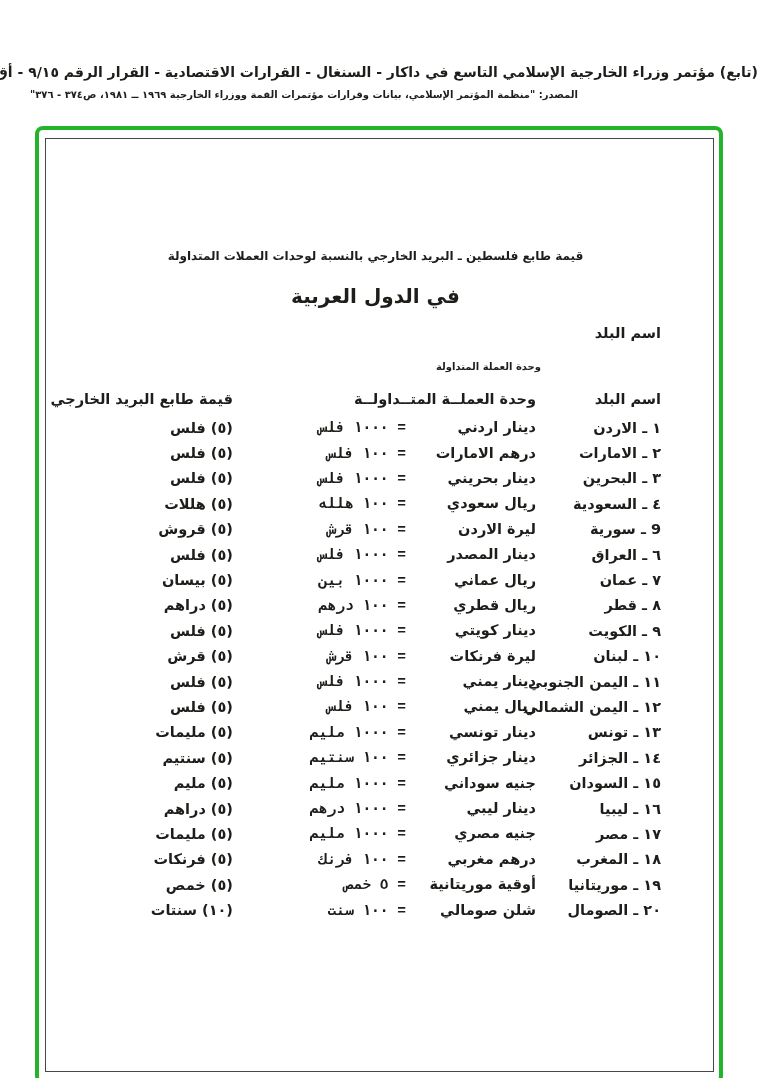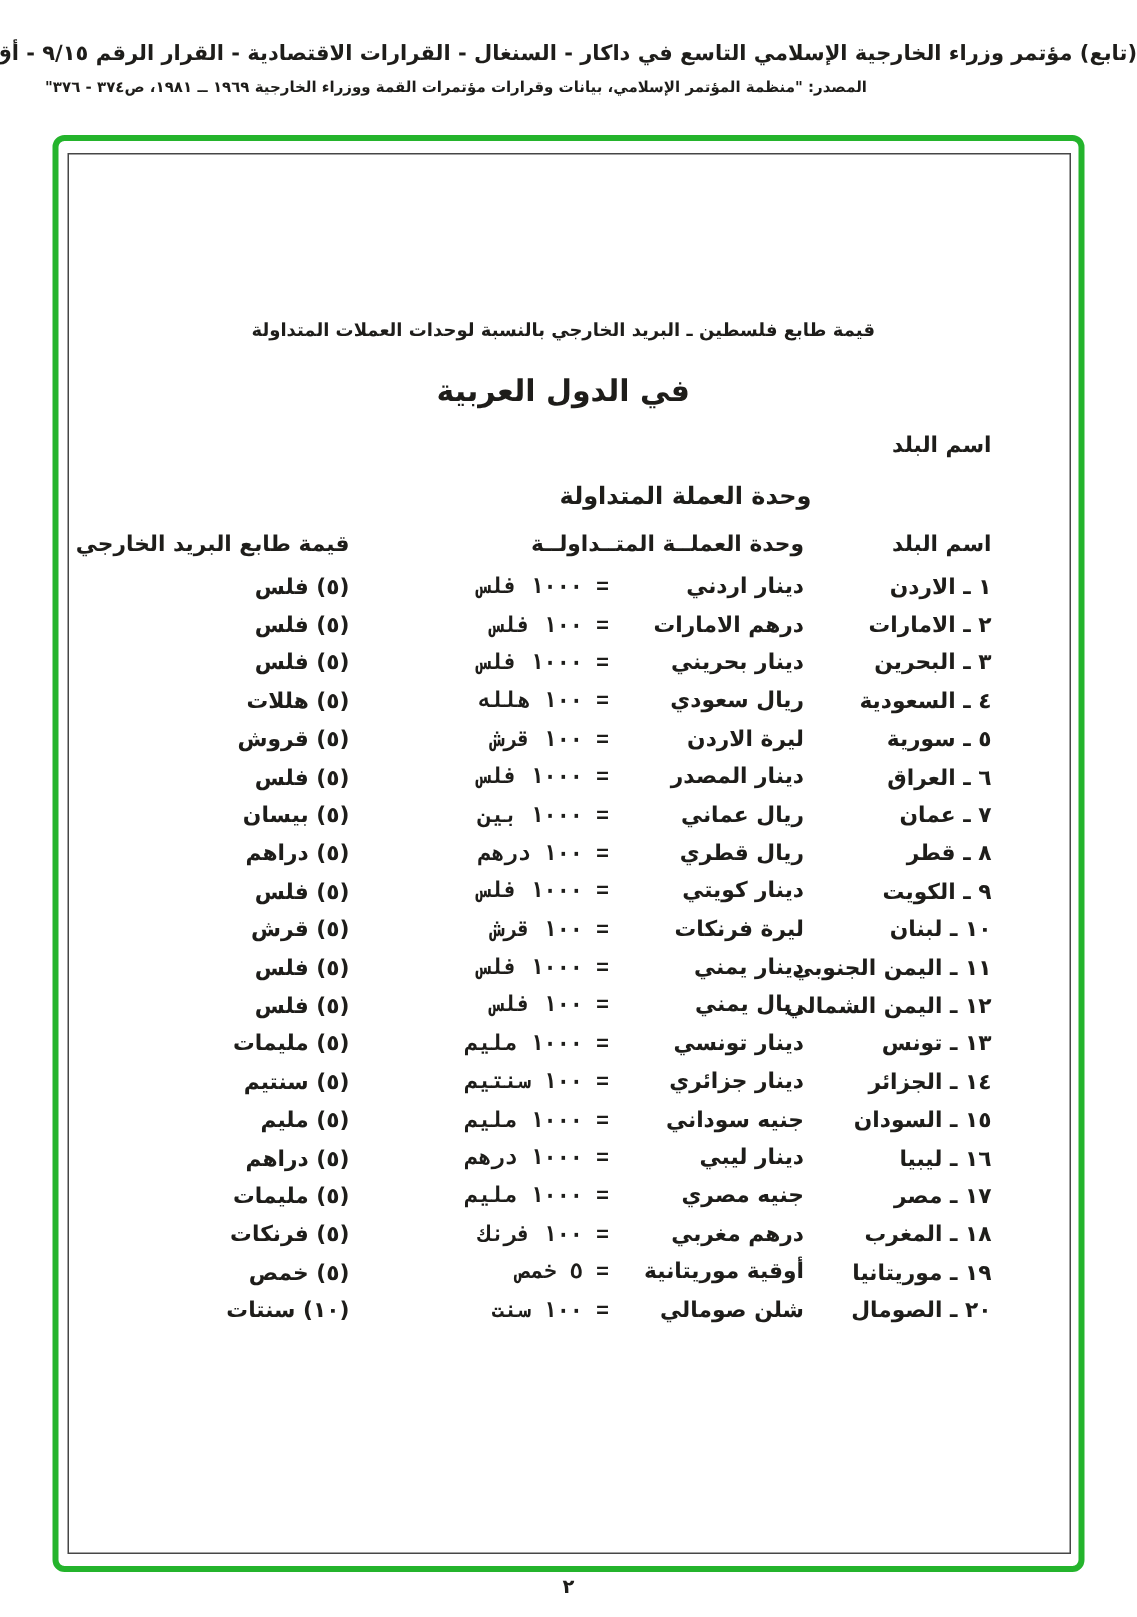"(تابع) مؤتمر وزراء الخارجية الإسلامي" .page { margin-top: none -> 36px }
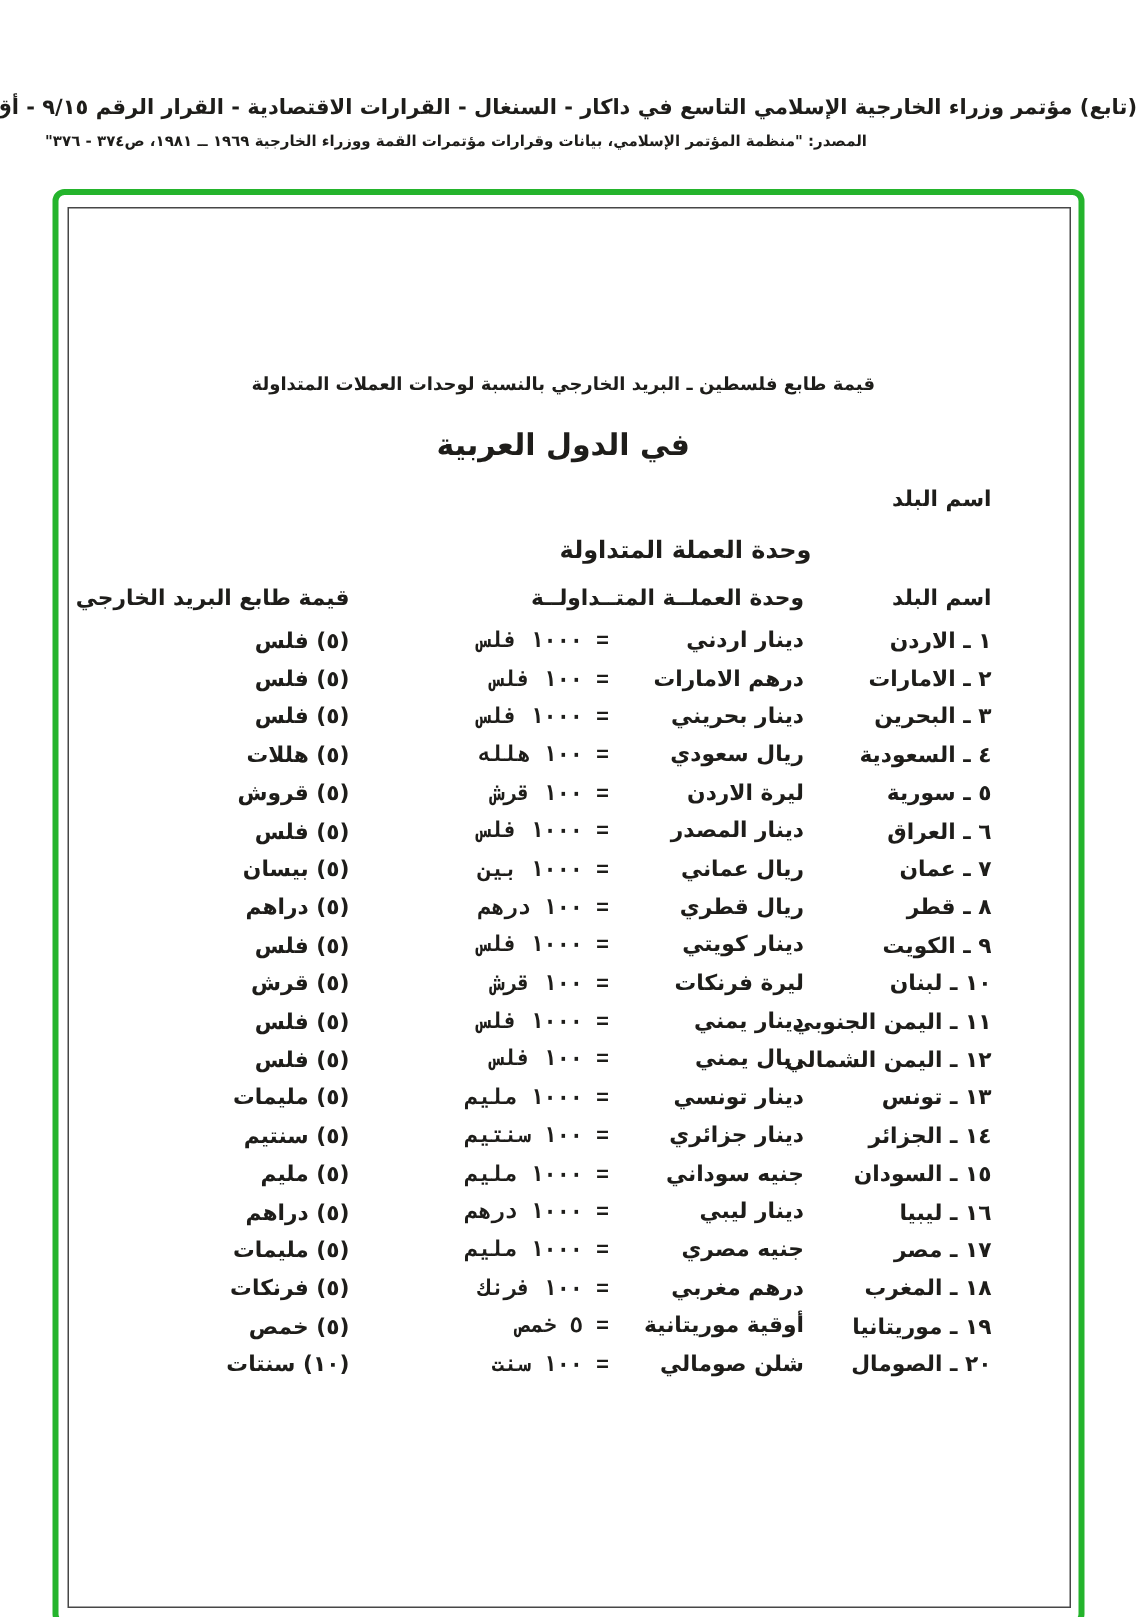"وحدة العملة المتداولة" .pre2 { font-size: 16px -> 10px }
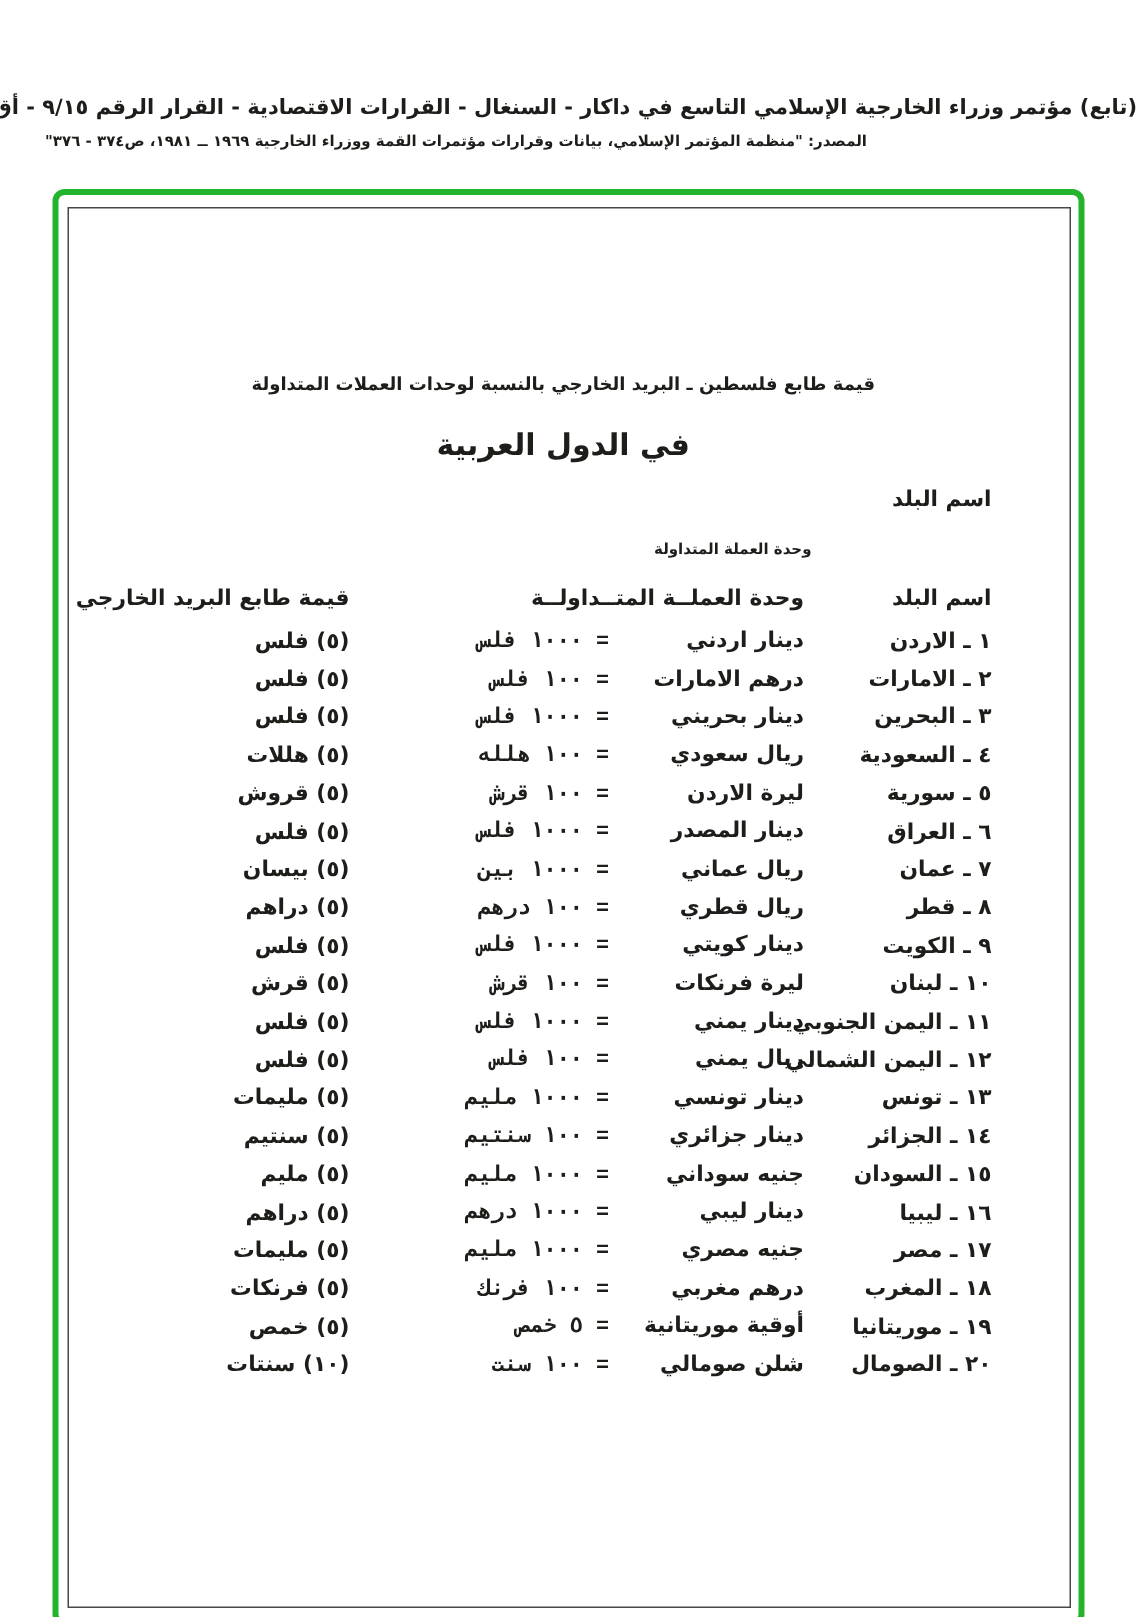"٥ ـ سورية" div.cell { text: ٥ -> 9 }
